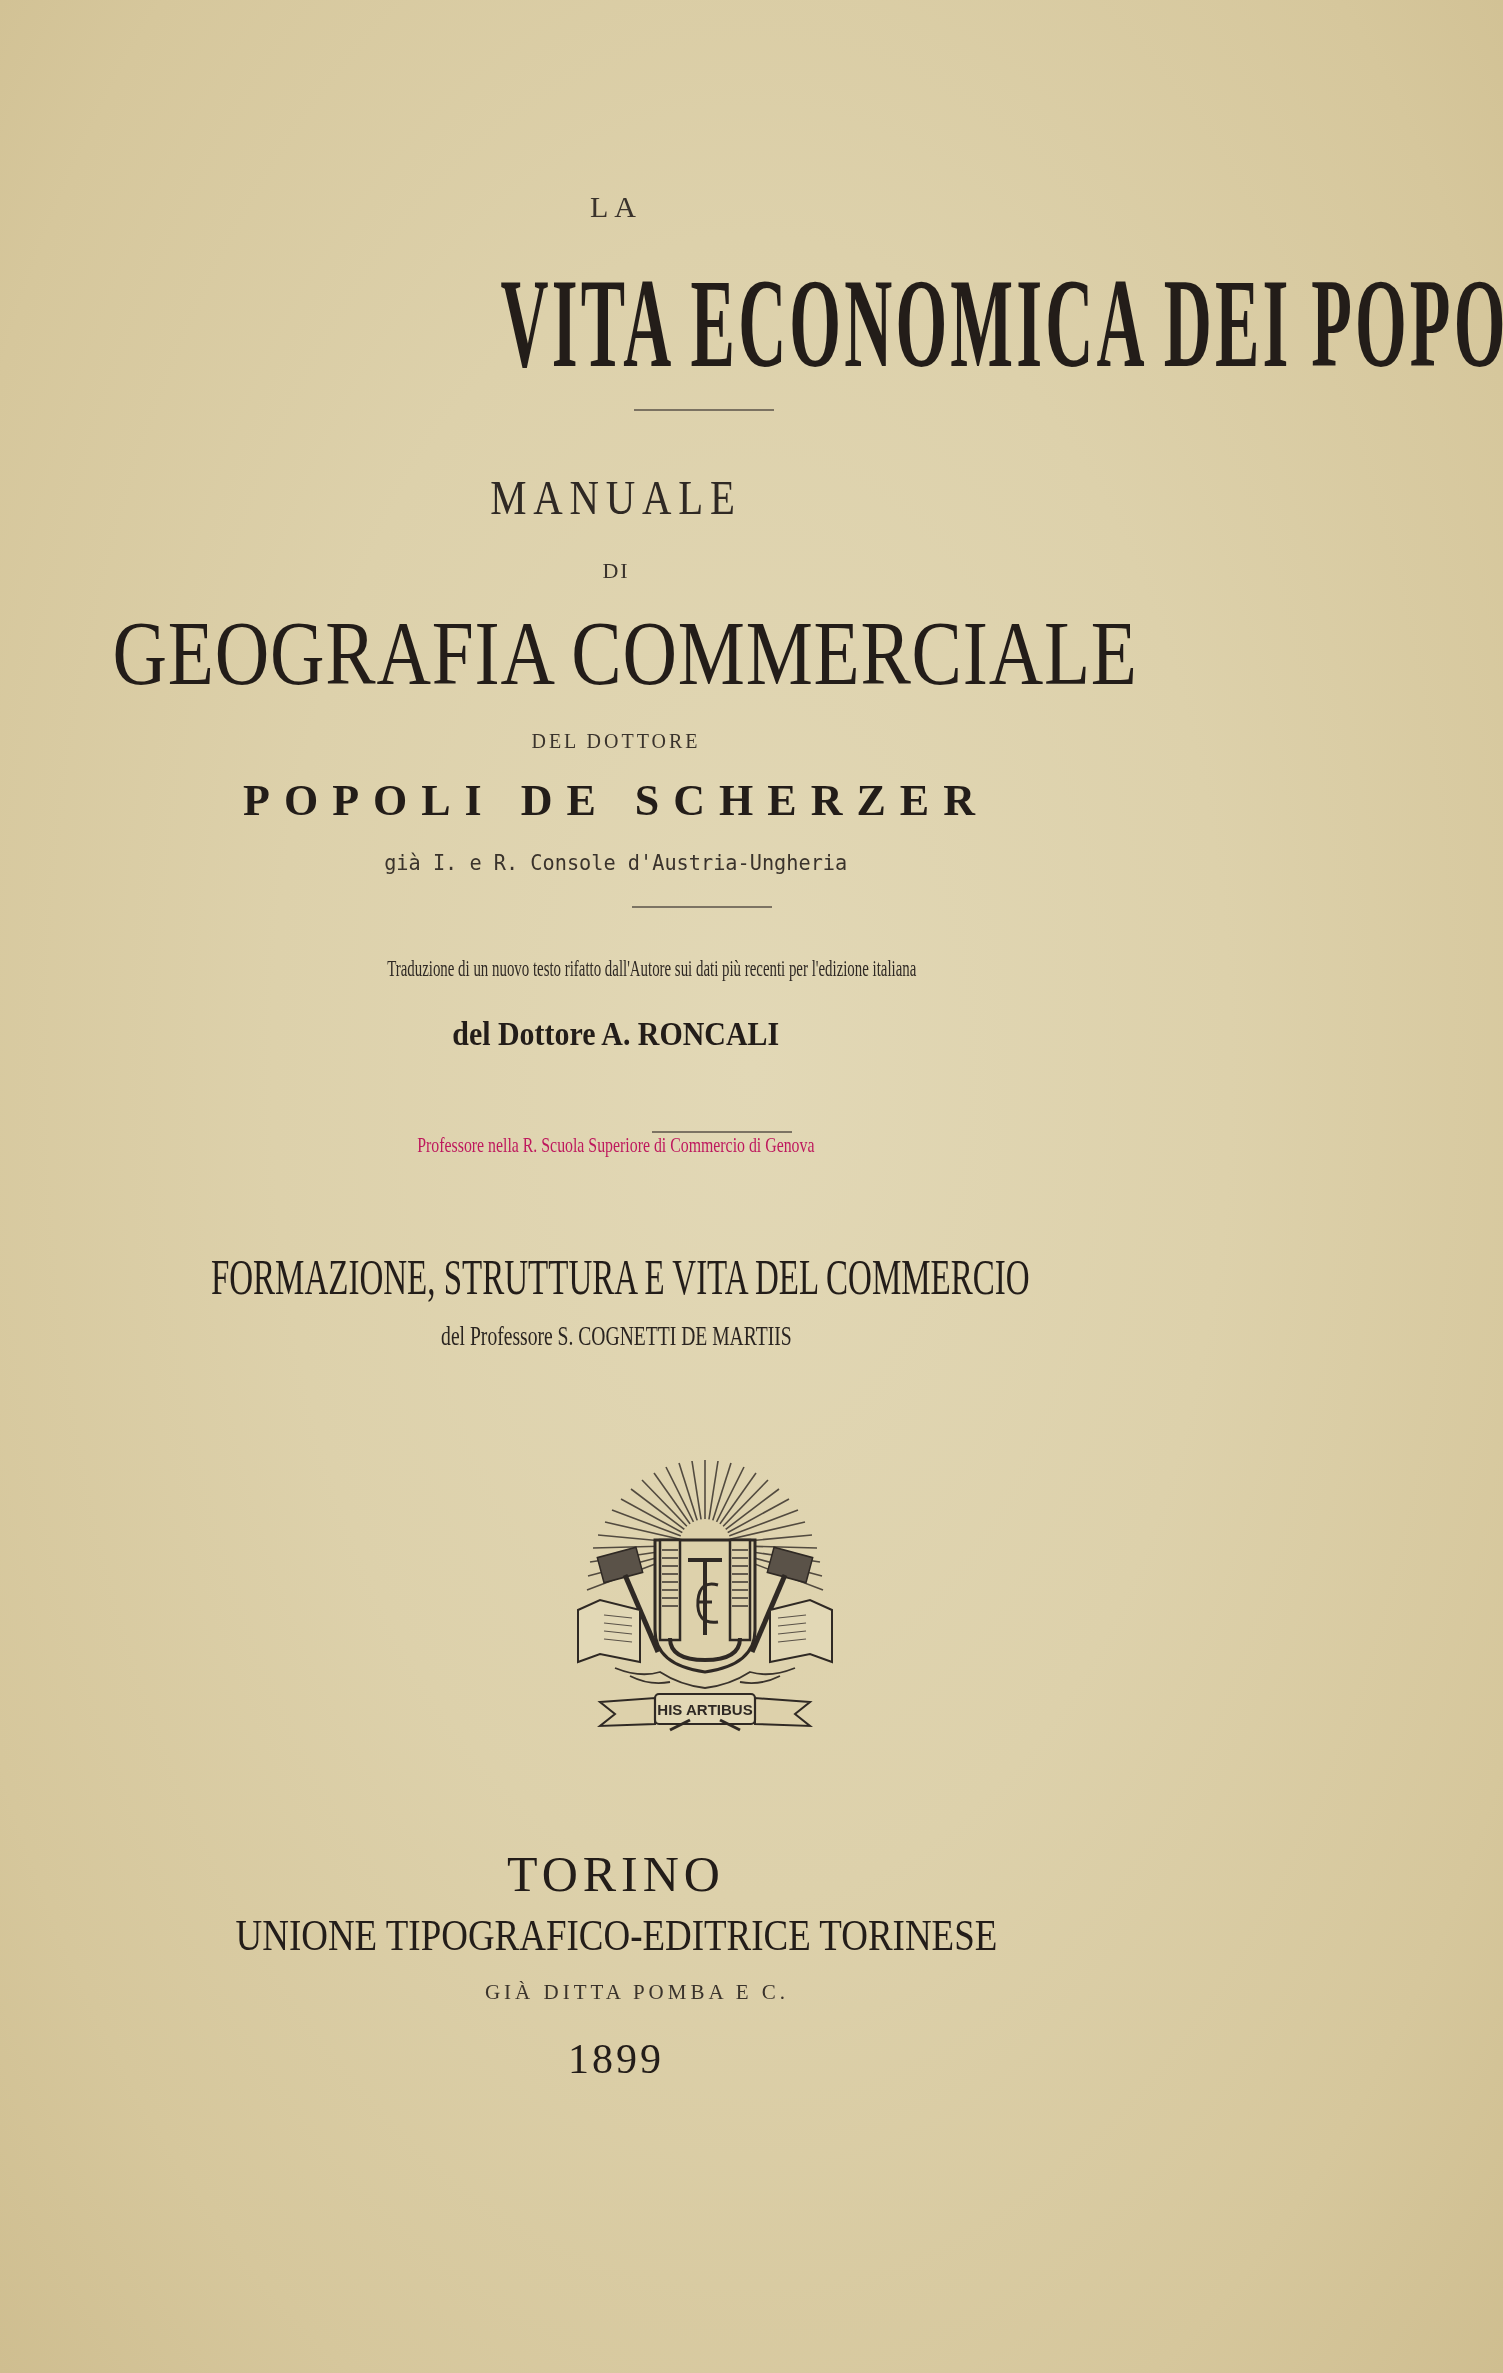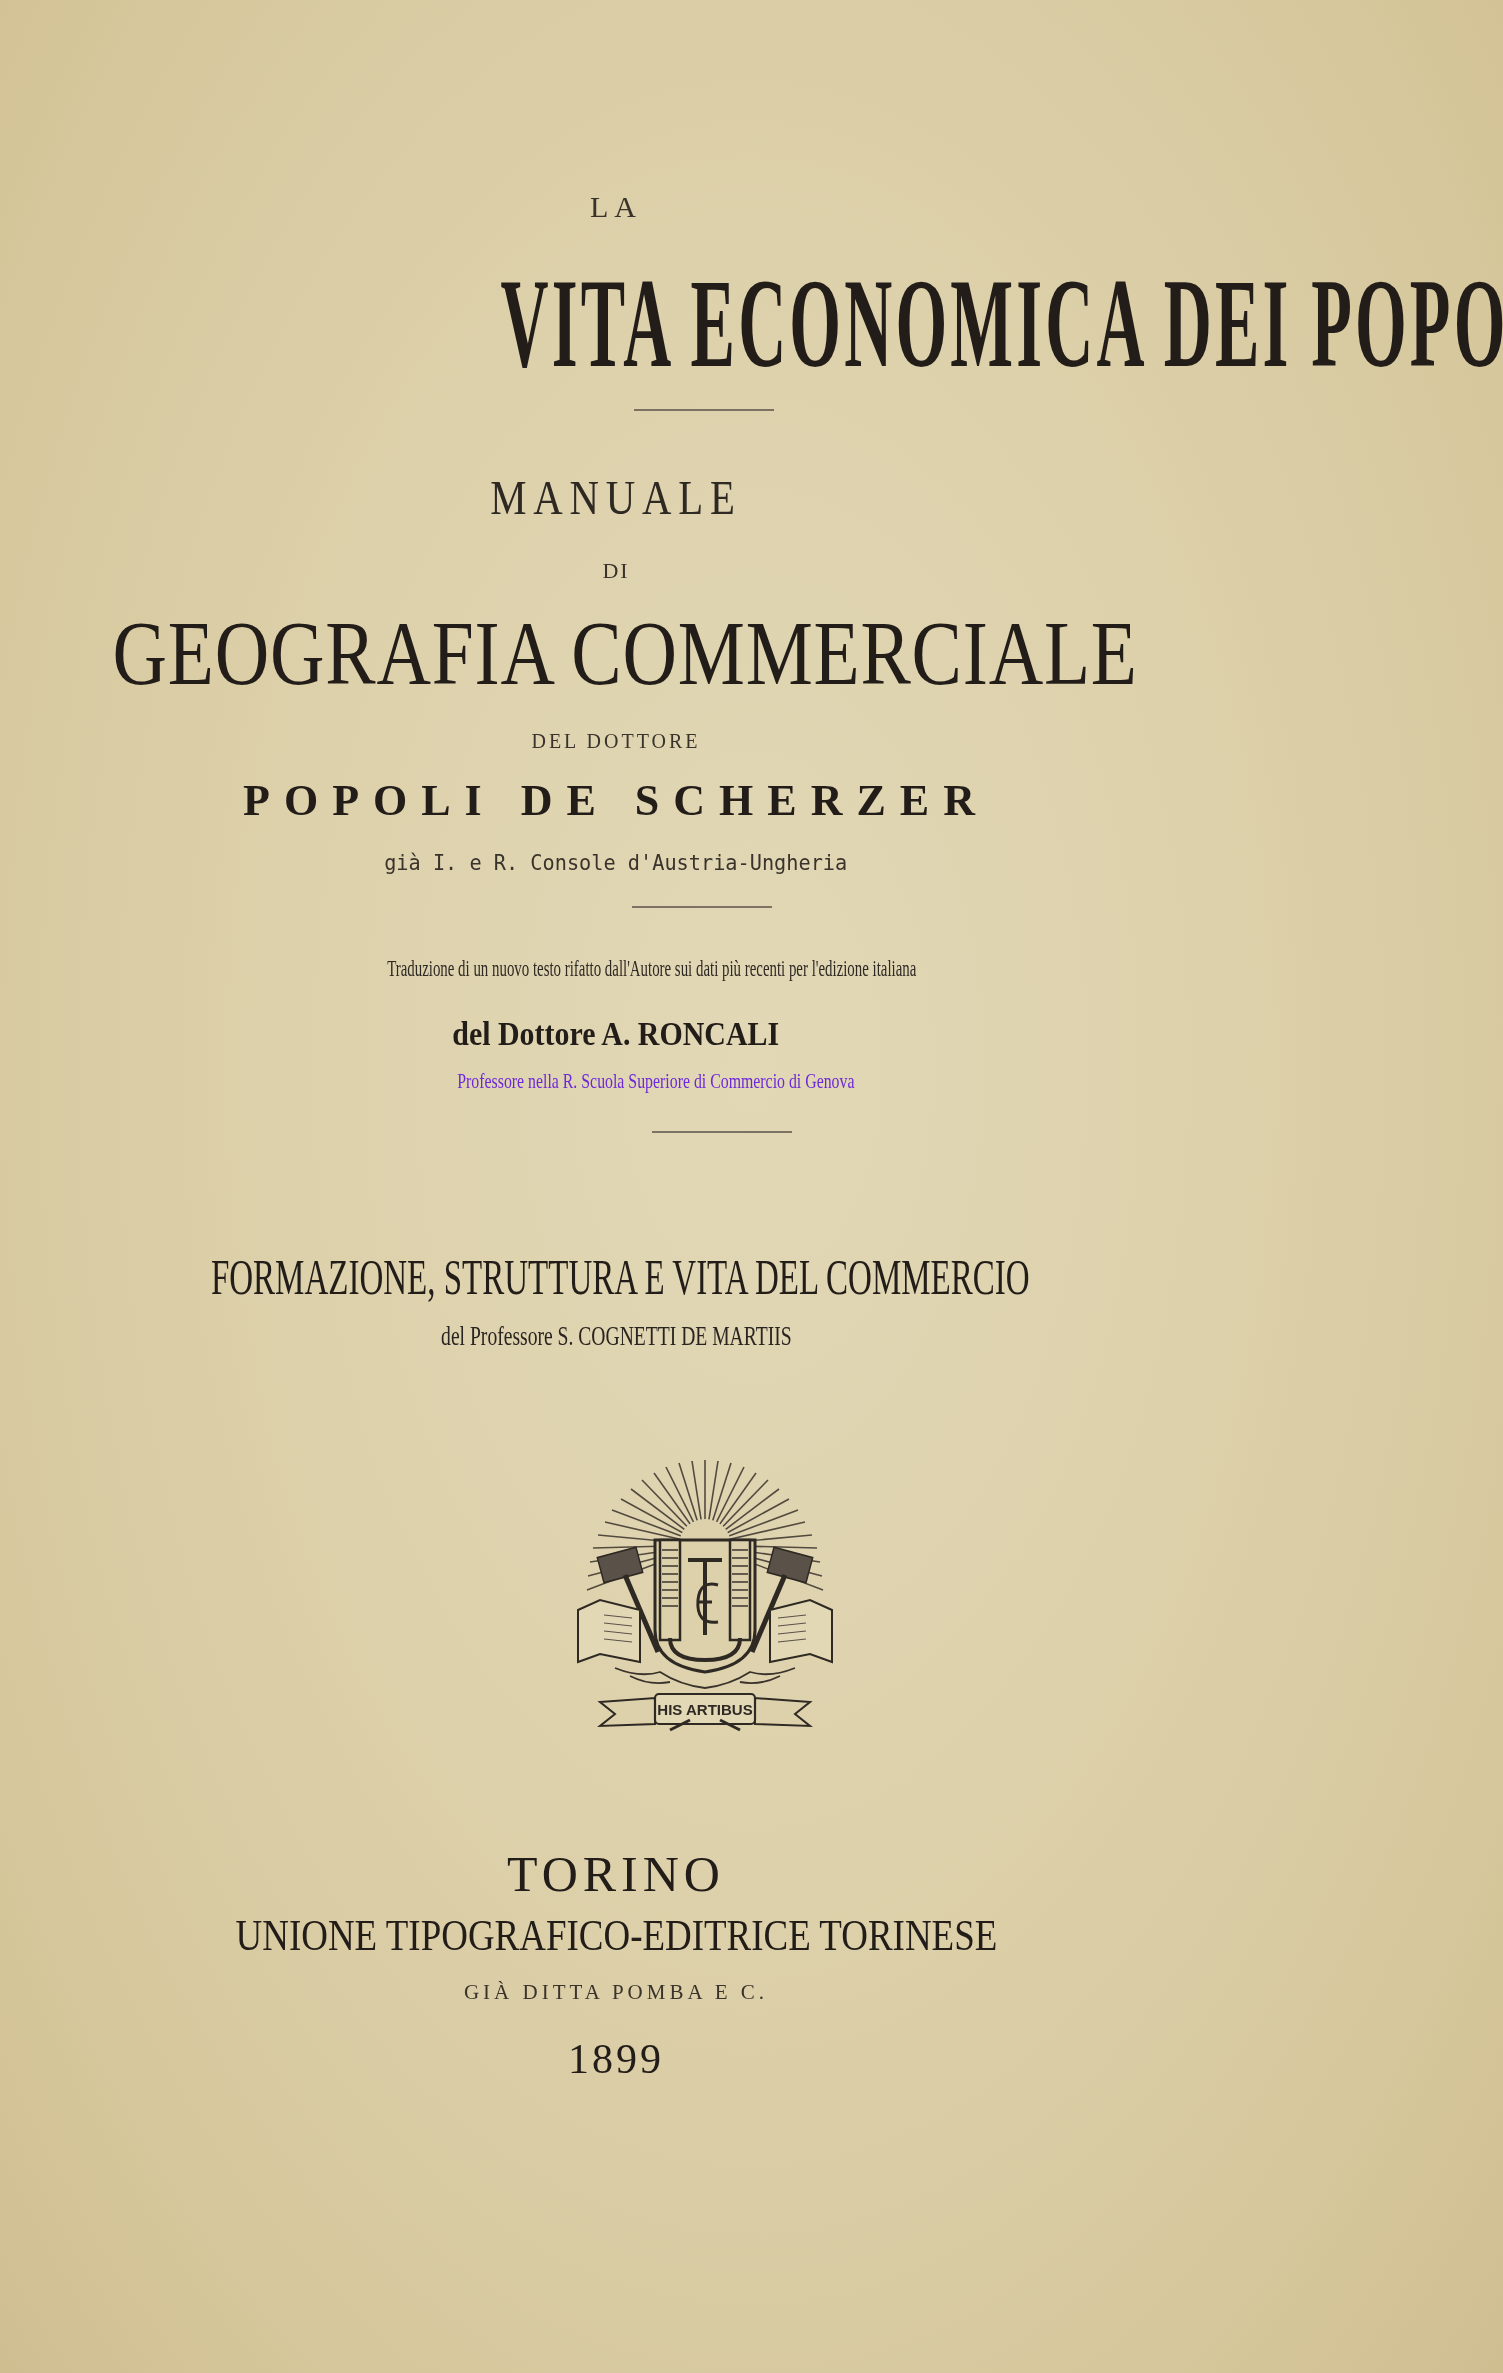"Professore nella R. Scuola Superiore" .translator-sub { color: #6d28d9 -> #be185d; padding-left: 40px -> none; top: 1068px -> 1132px }
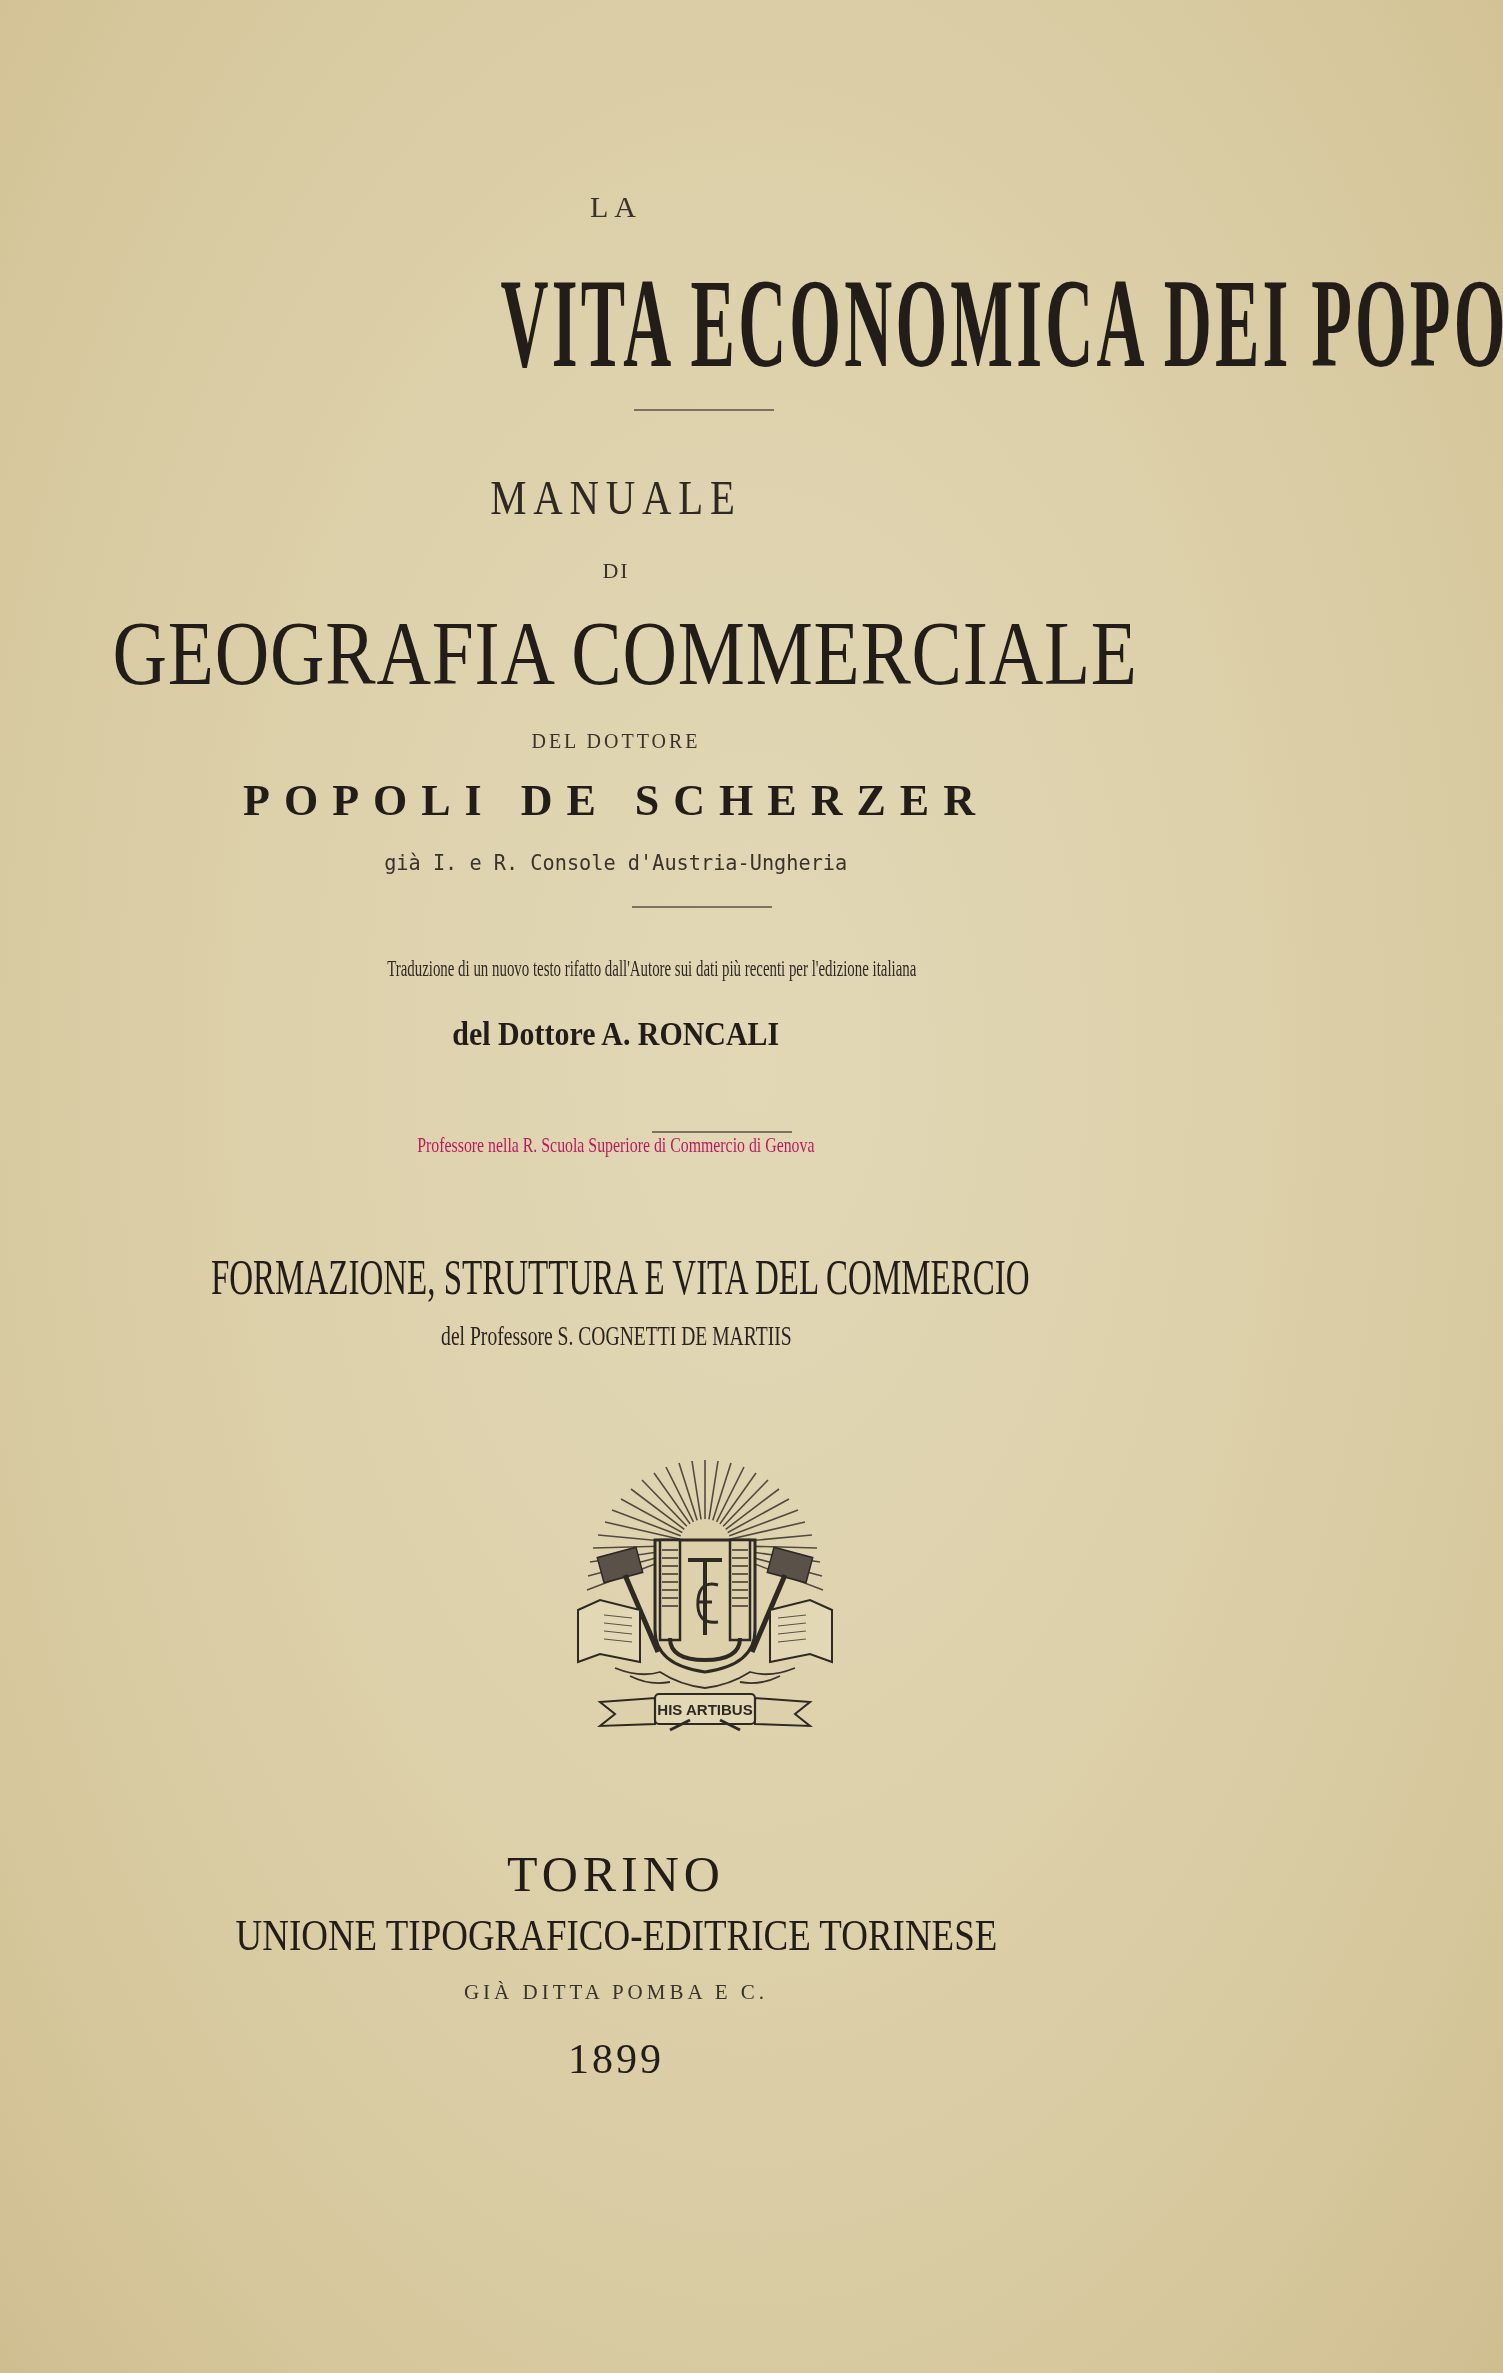"GIÀ DITTA POMBA E C." .publisher-sub { padding-left: none -> 21px }
